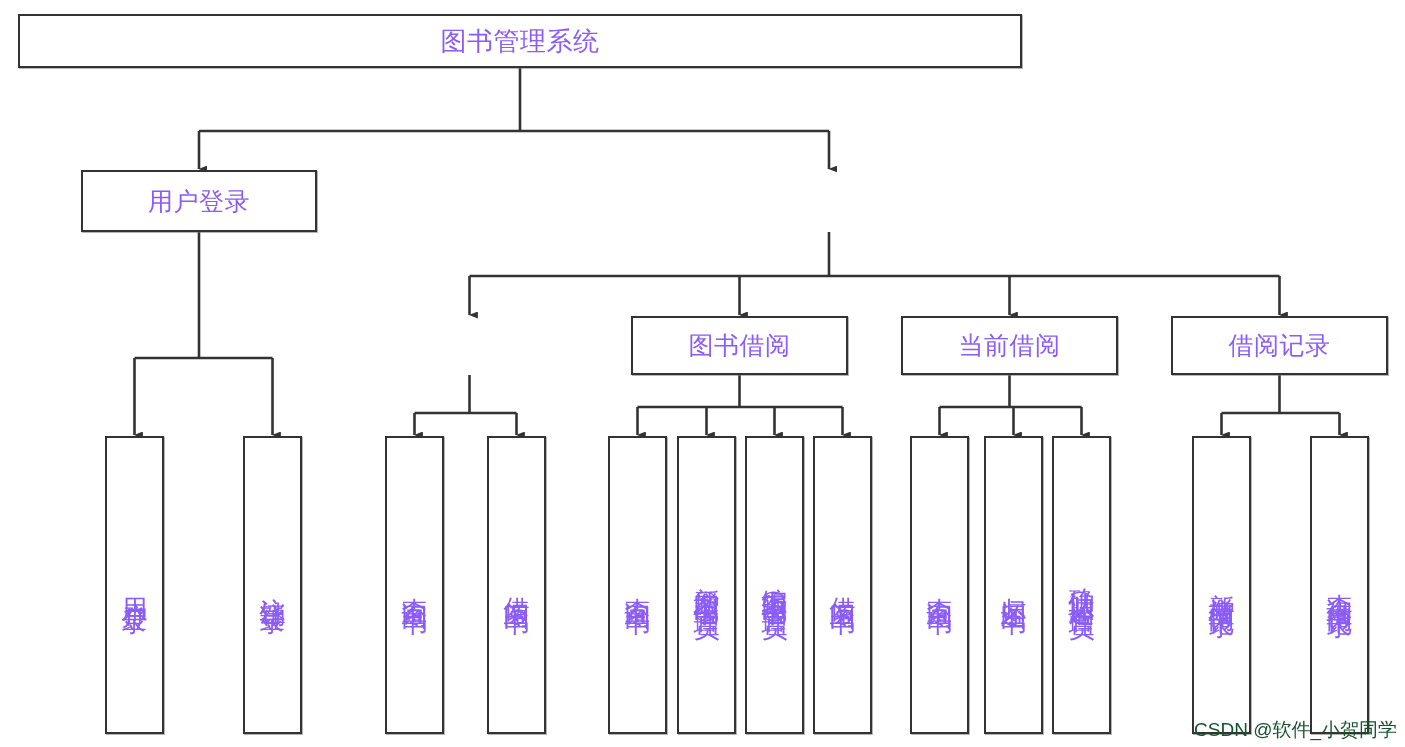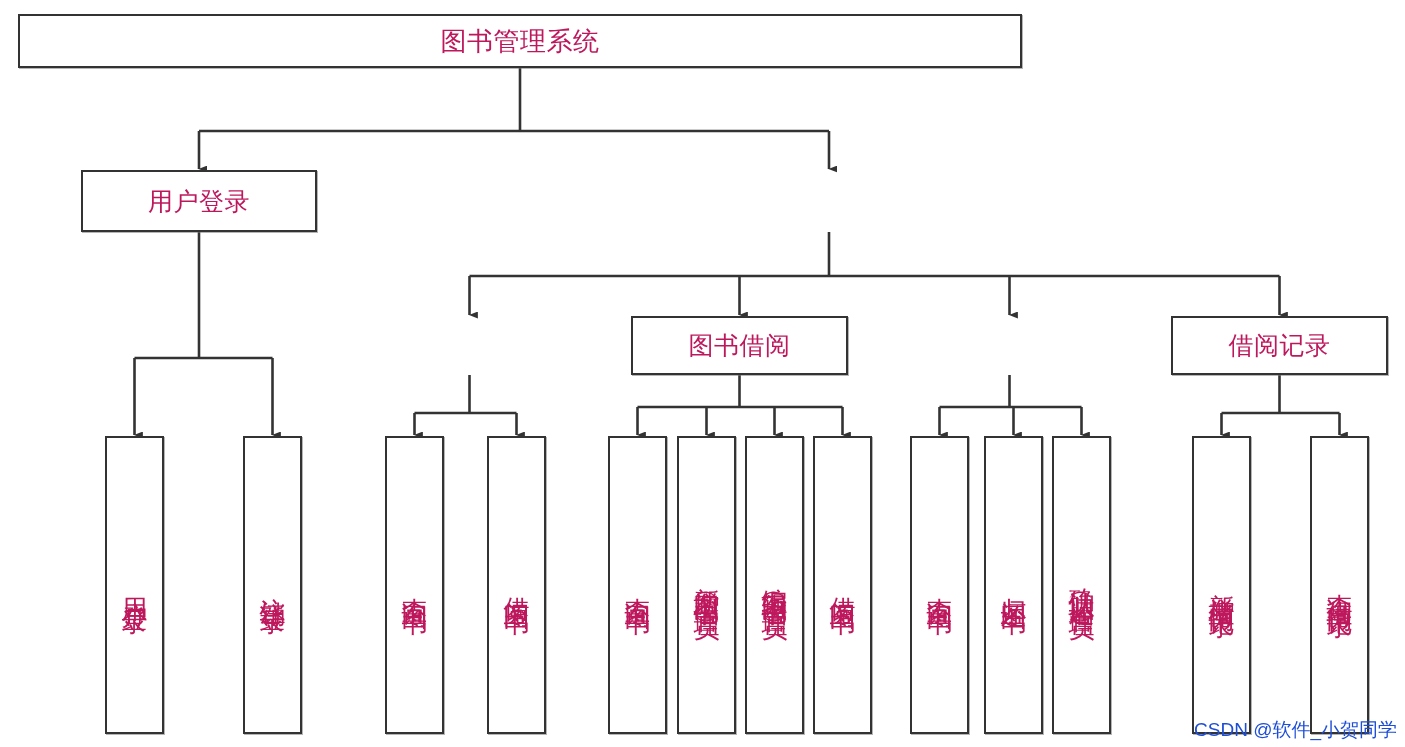"图书管理系统" .node { color: #be185d -> #8b5cf6 }
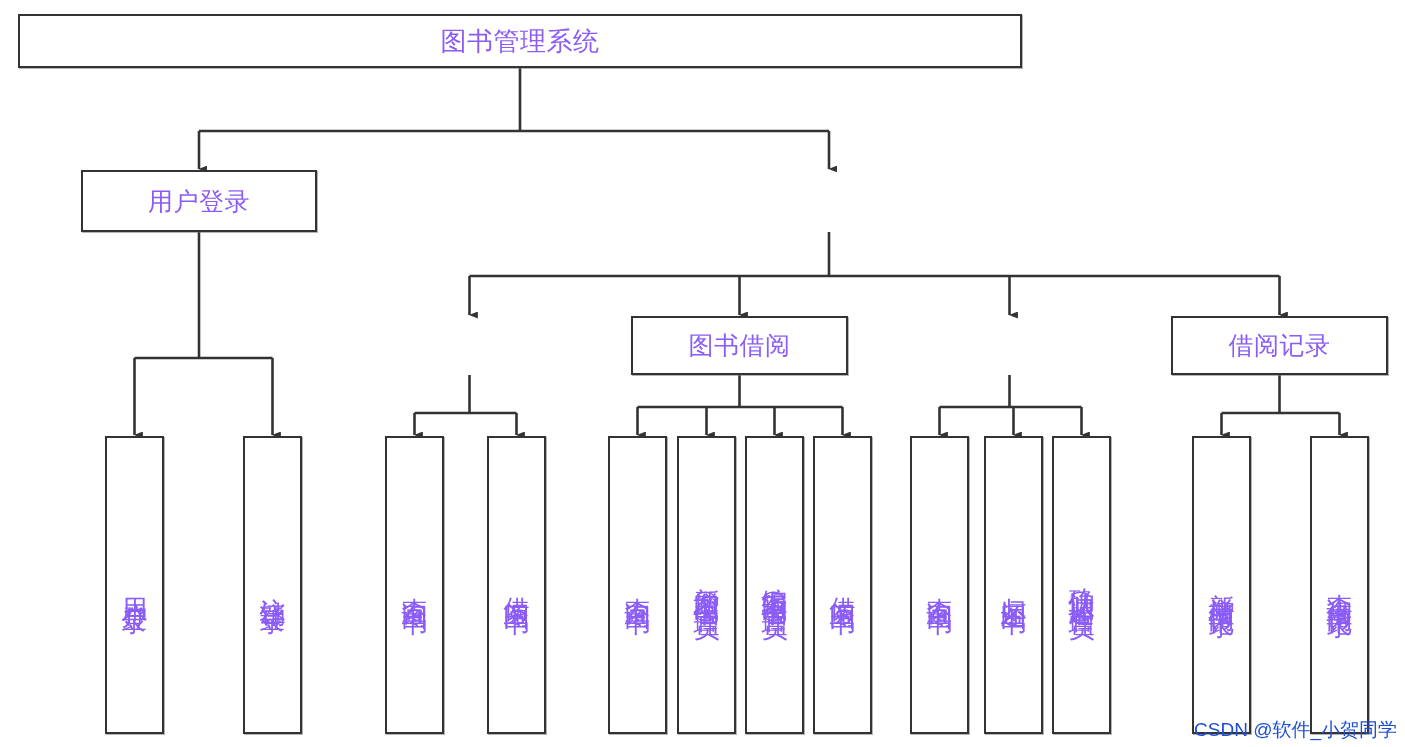"当前借阅" div.node { html: none -> <div> <span>当前借阅</span> </div> }
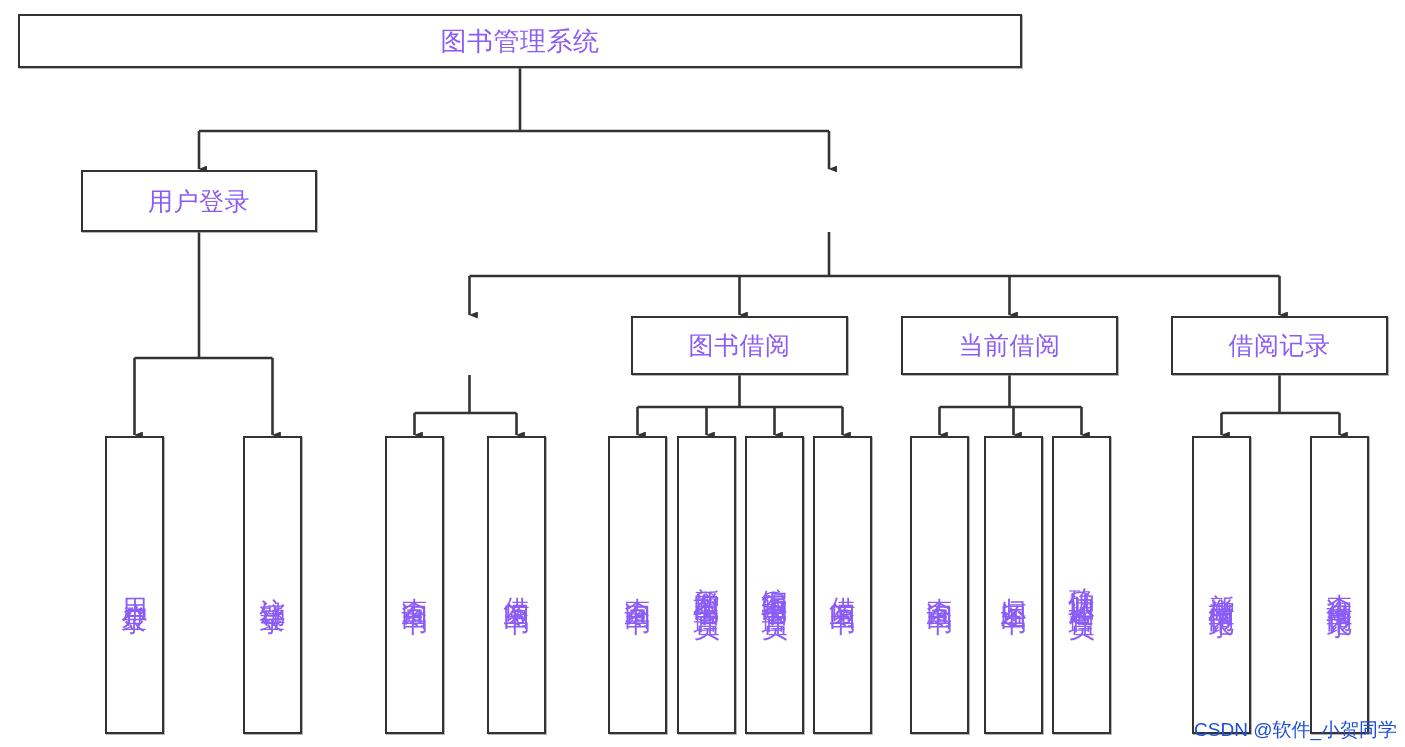"CSDN @软件_小贺同学" .watermark { color: #1d4ed8 -> #14532d }
